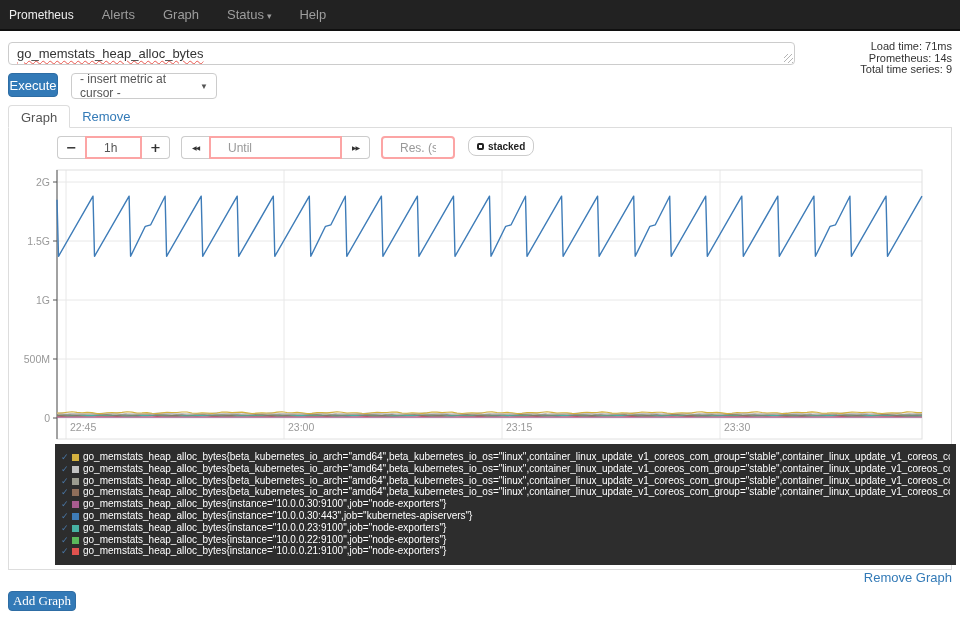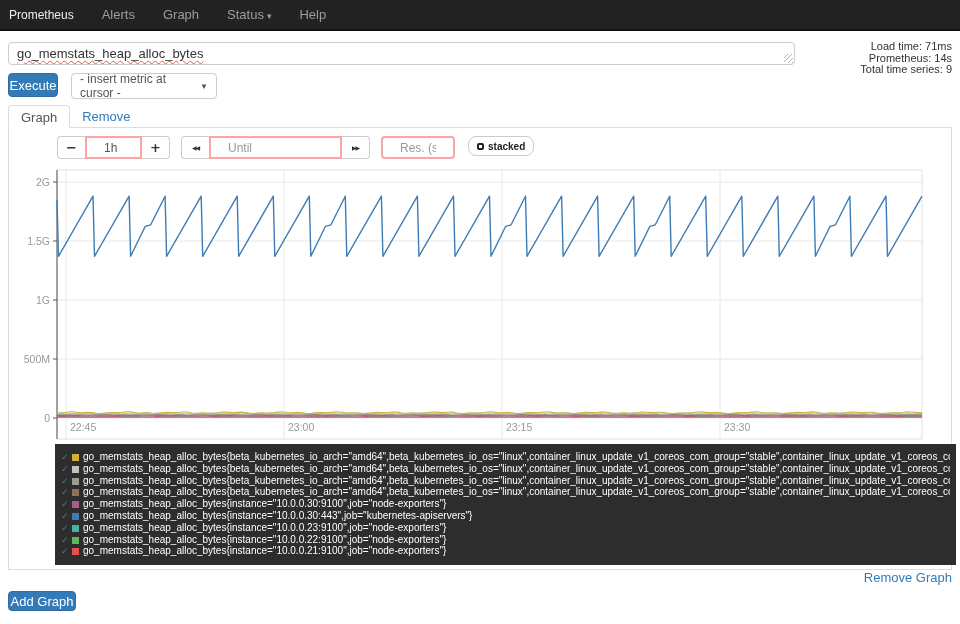"Add Graph" .add-graph-btn { font-family: none -> Liberation Serif, serif }
